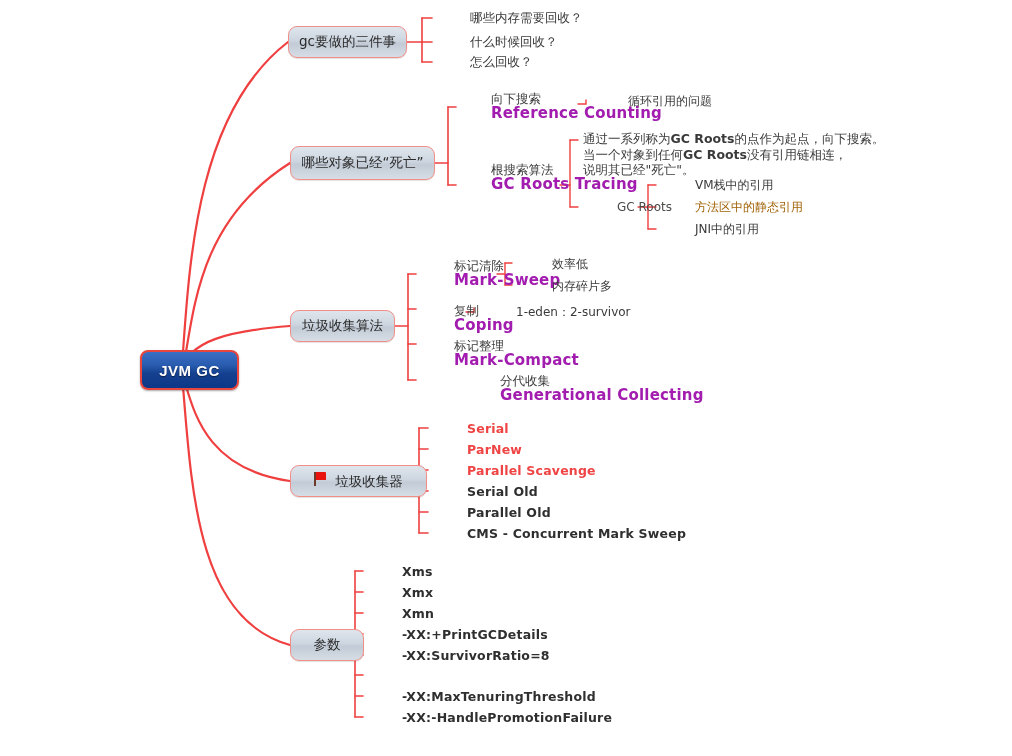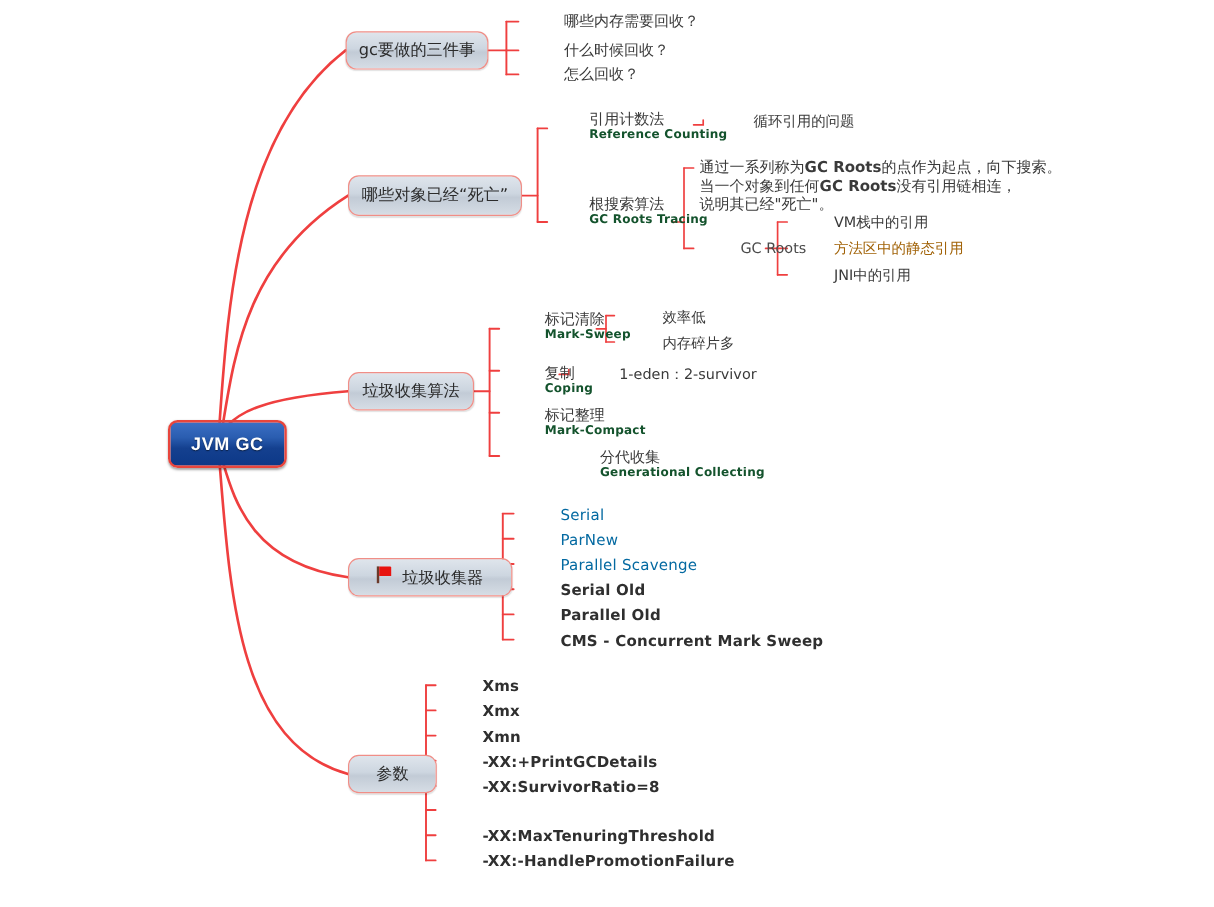"引用计数法" span.cn { text: 引用计数法 -> 向下搜索 }
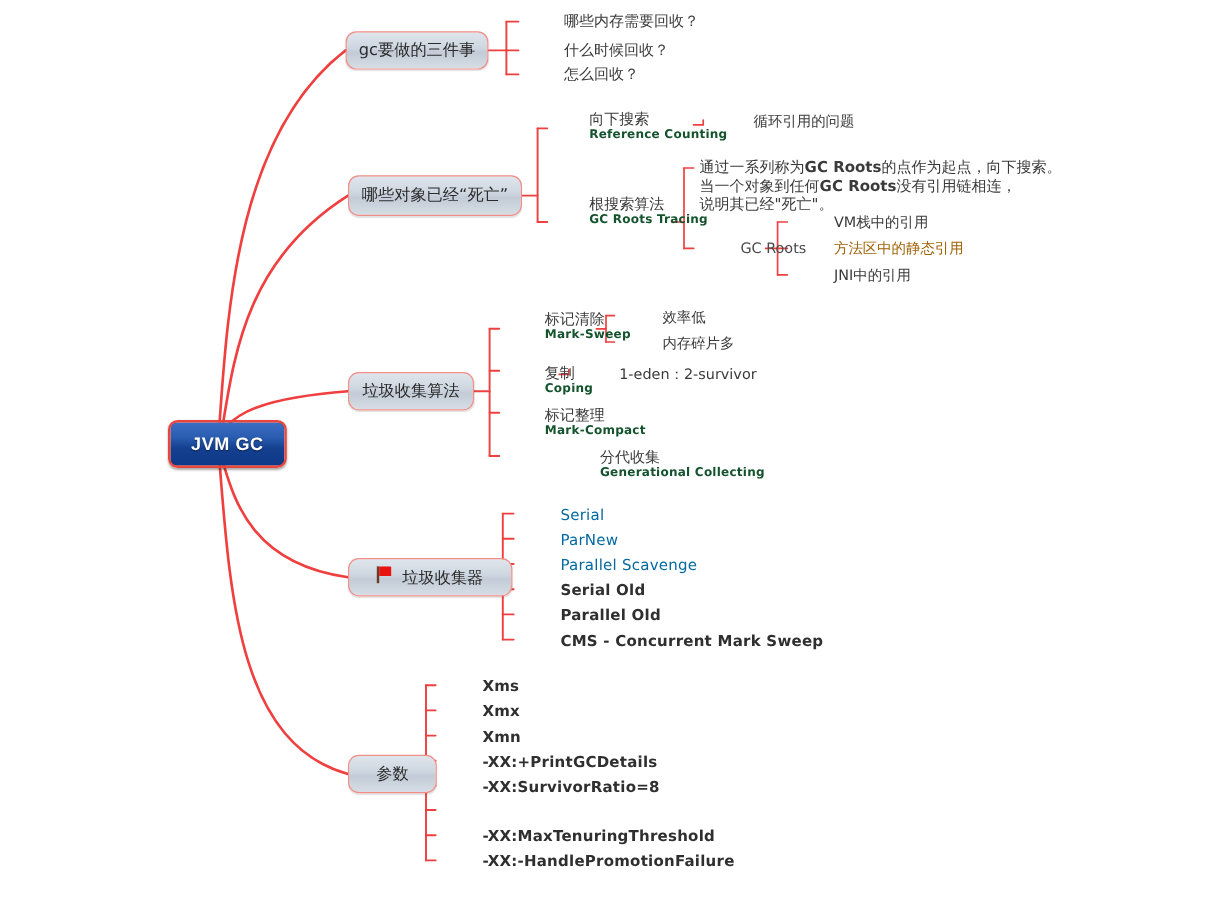"Reference Counting" .leaf .en { color: #14532d -> #a21caf; font-size: 10px -> 15px }
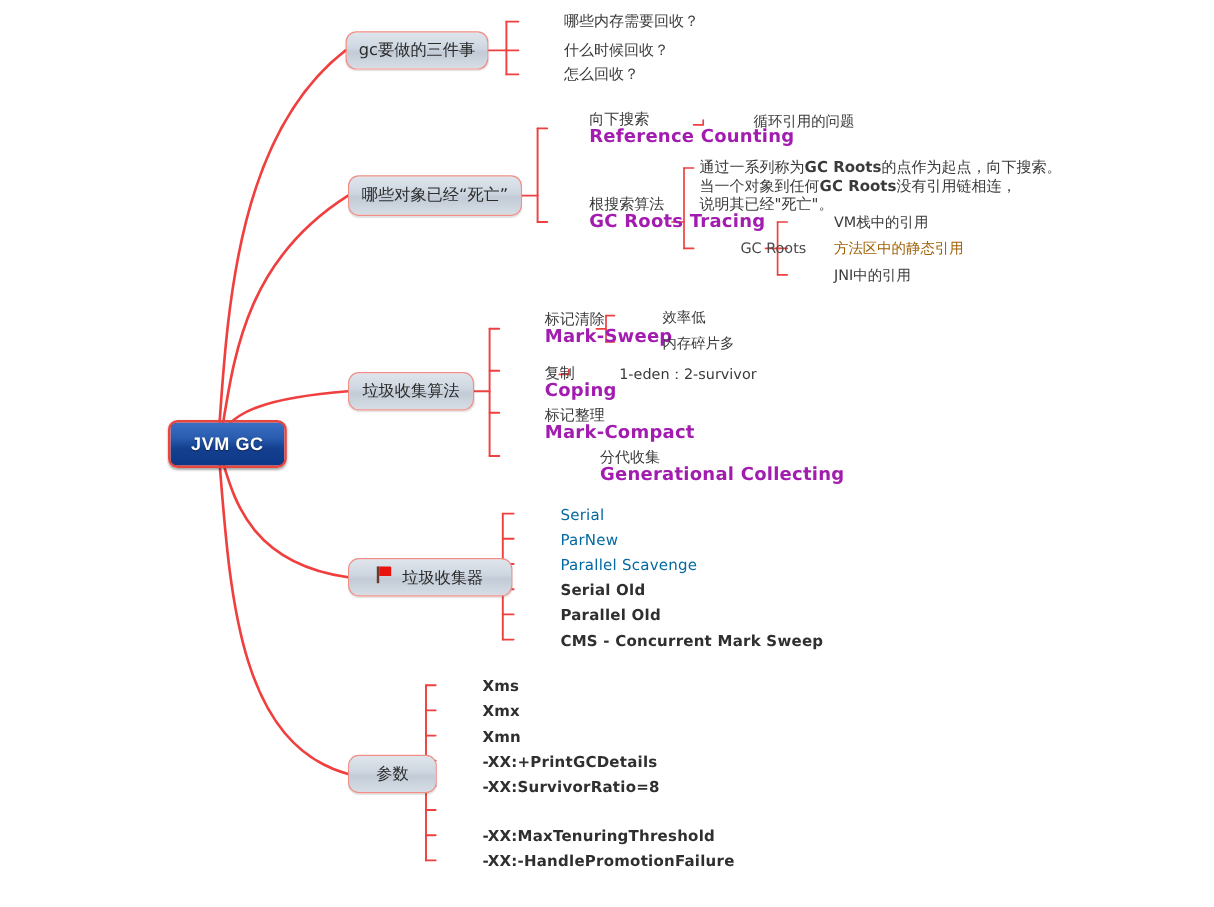"Serial" .leaf.green { color: #0369a1 -> #ef4444; font-weight: normal -> bold }
